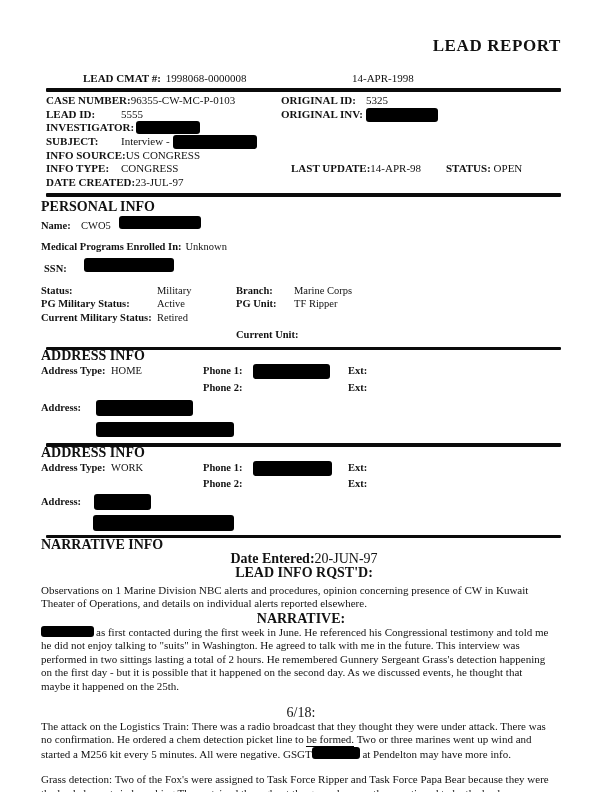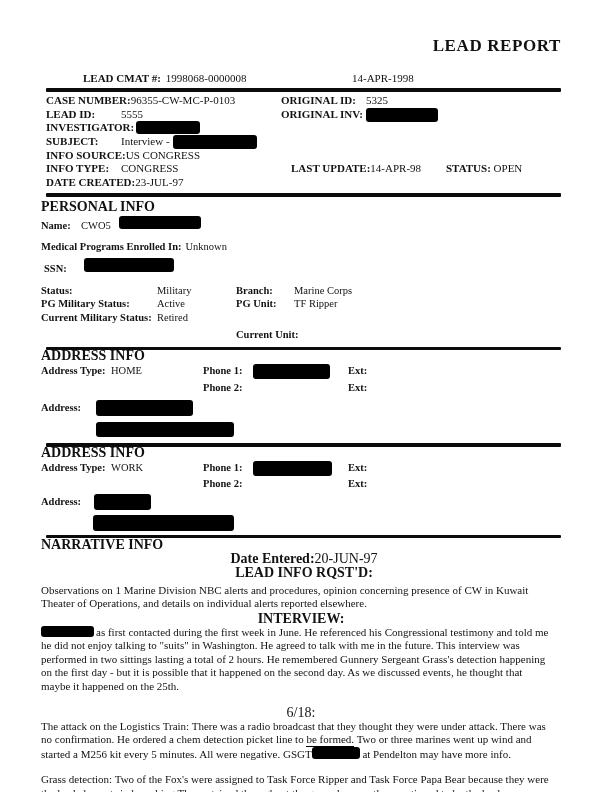"INTERVIEW:" span.b { text: INTERVIEW -> NARRATIVE }
